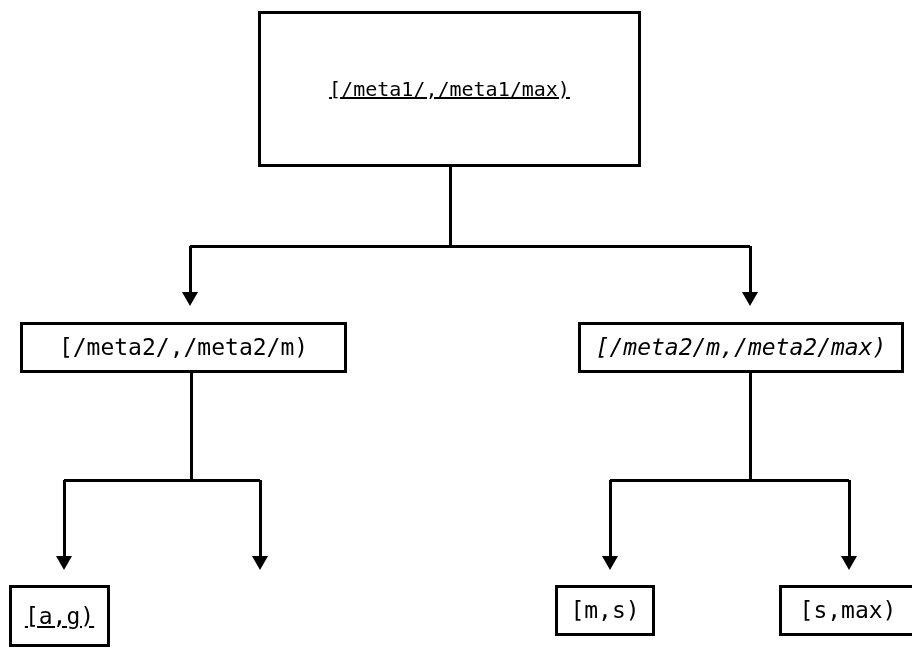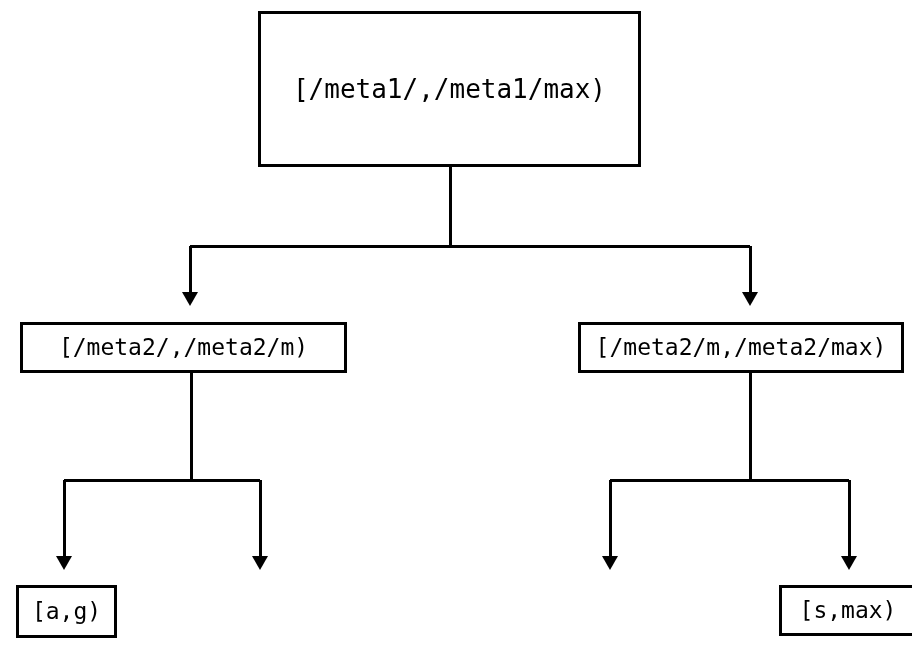"[/meta1/,/meta1/max)" .root-node .node-label { font-size: 26px -> 20px; text-decoration: none -> underline }
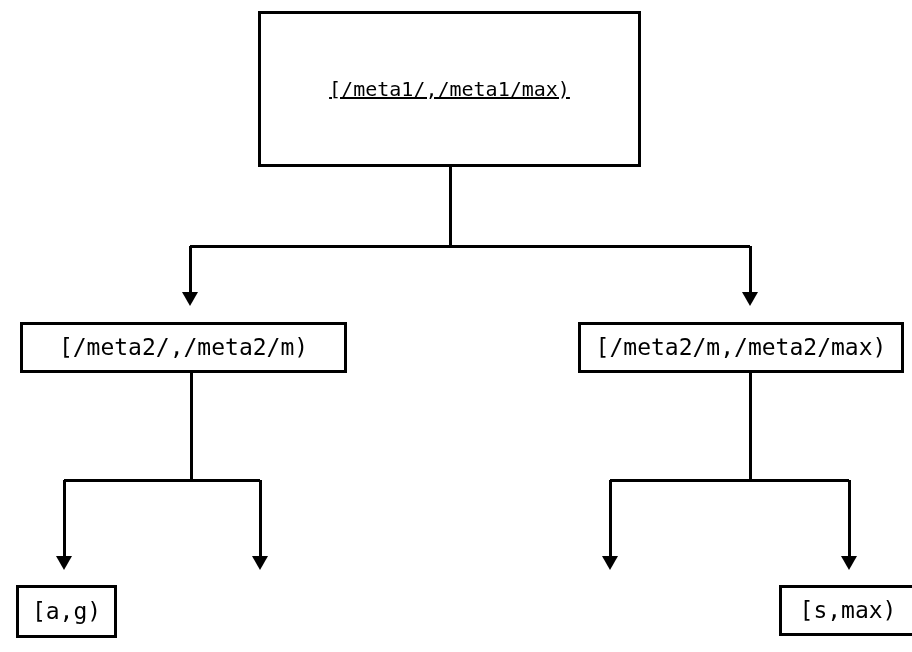"[/meta2/m,/meta2/max)" div.node-box { font-style: none -> italic }
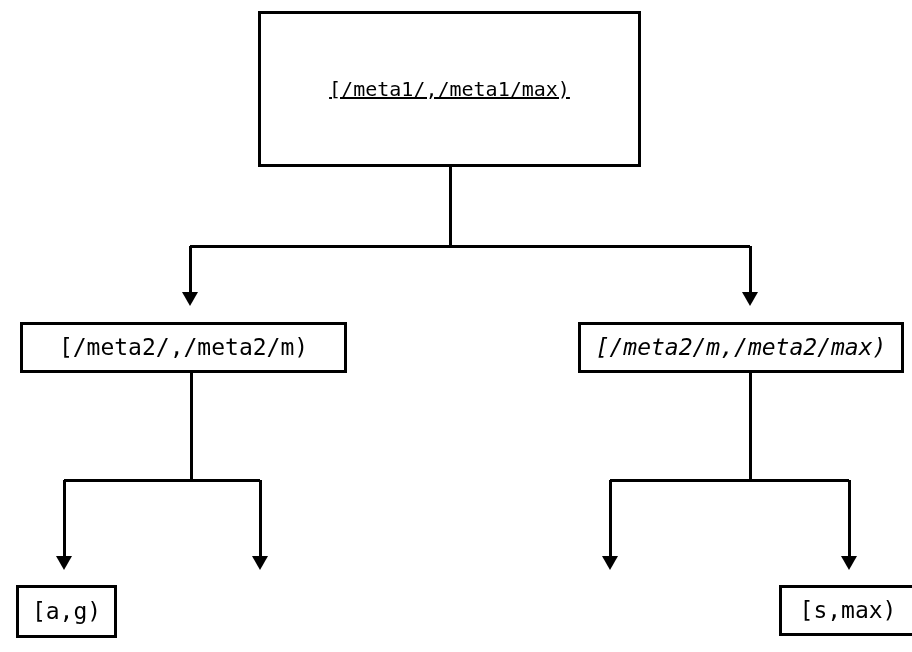"[a,g)" div.node-box { height: 53px -> 62px; left: 16px -> 9px; text-decoration: none -> underline }
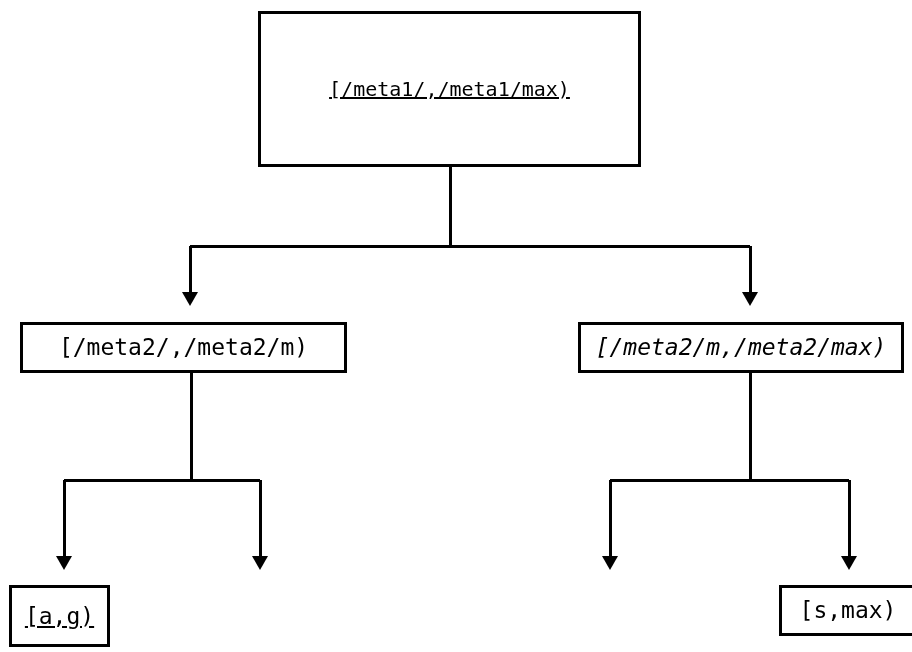"[m,s)" div.node-box { html: none -> <div> <span>[m,s)</span> </div> }
